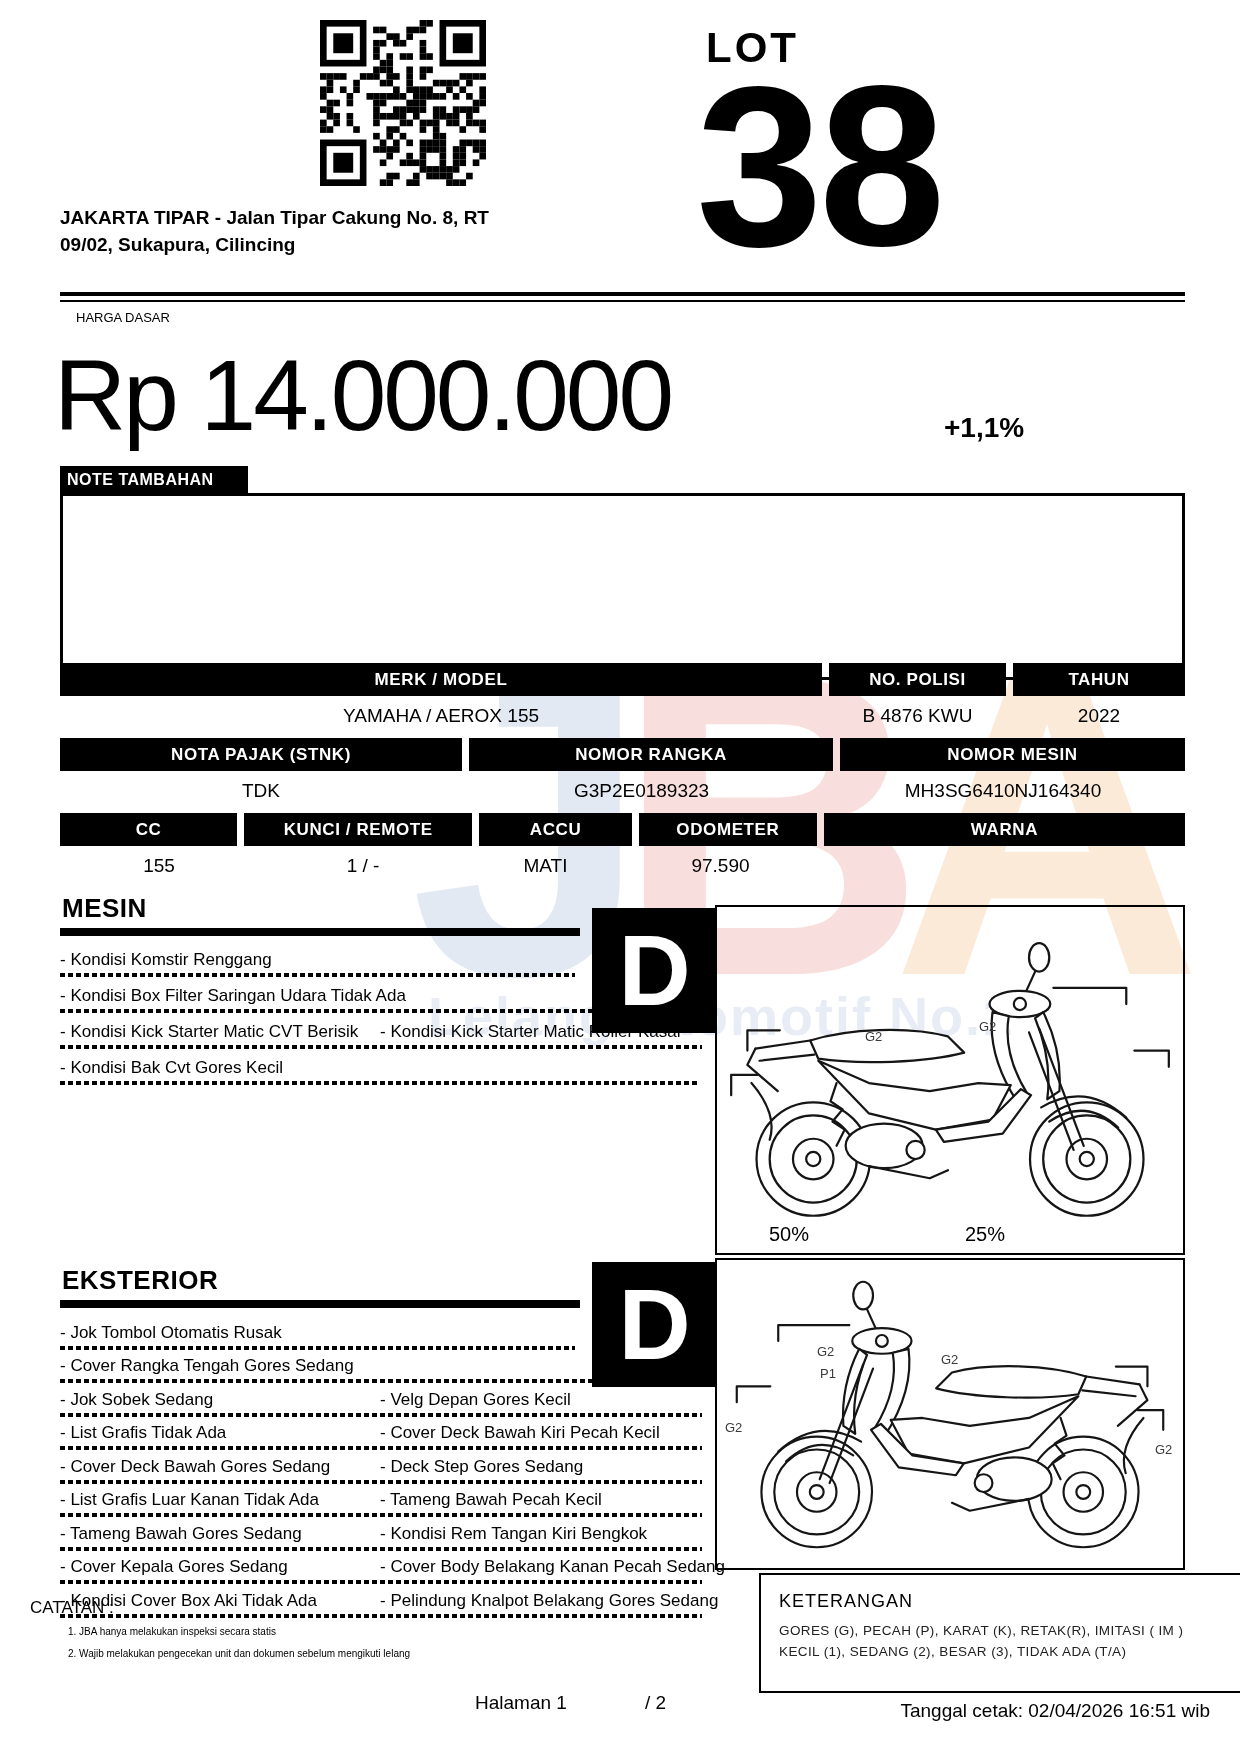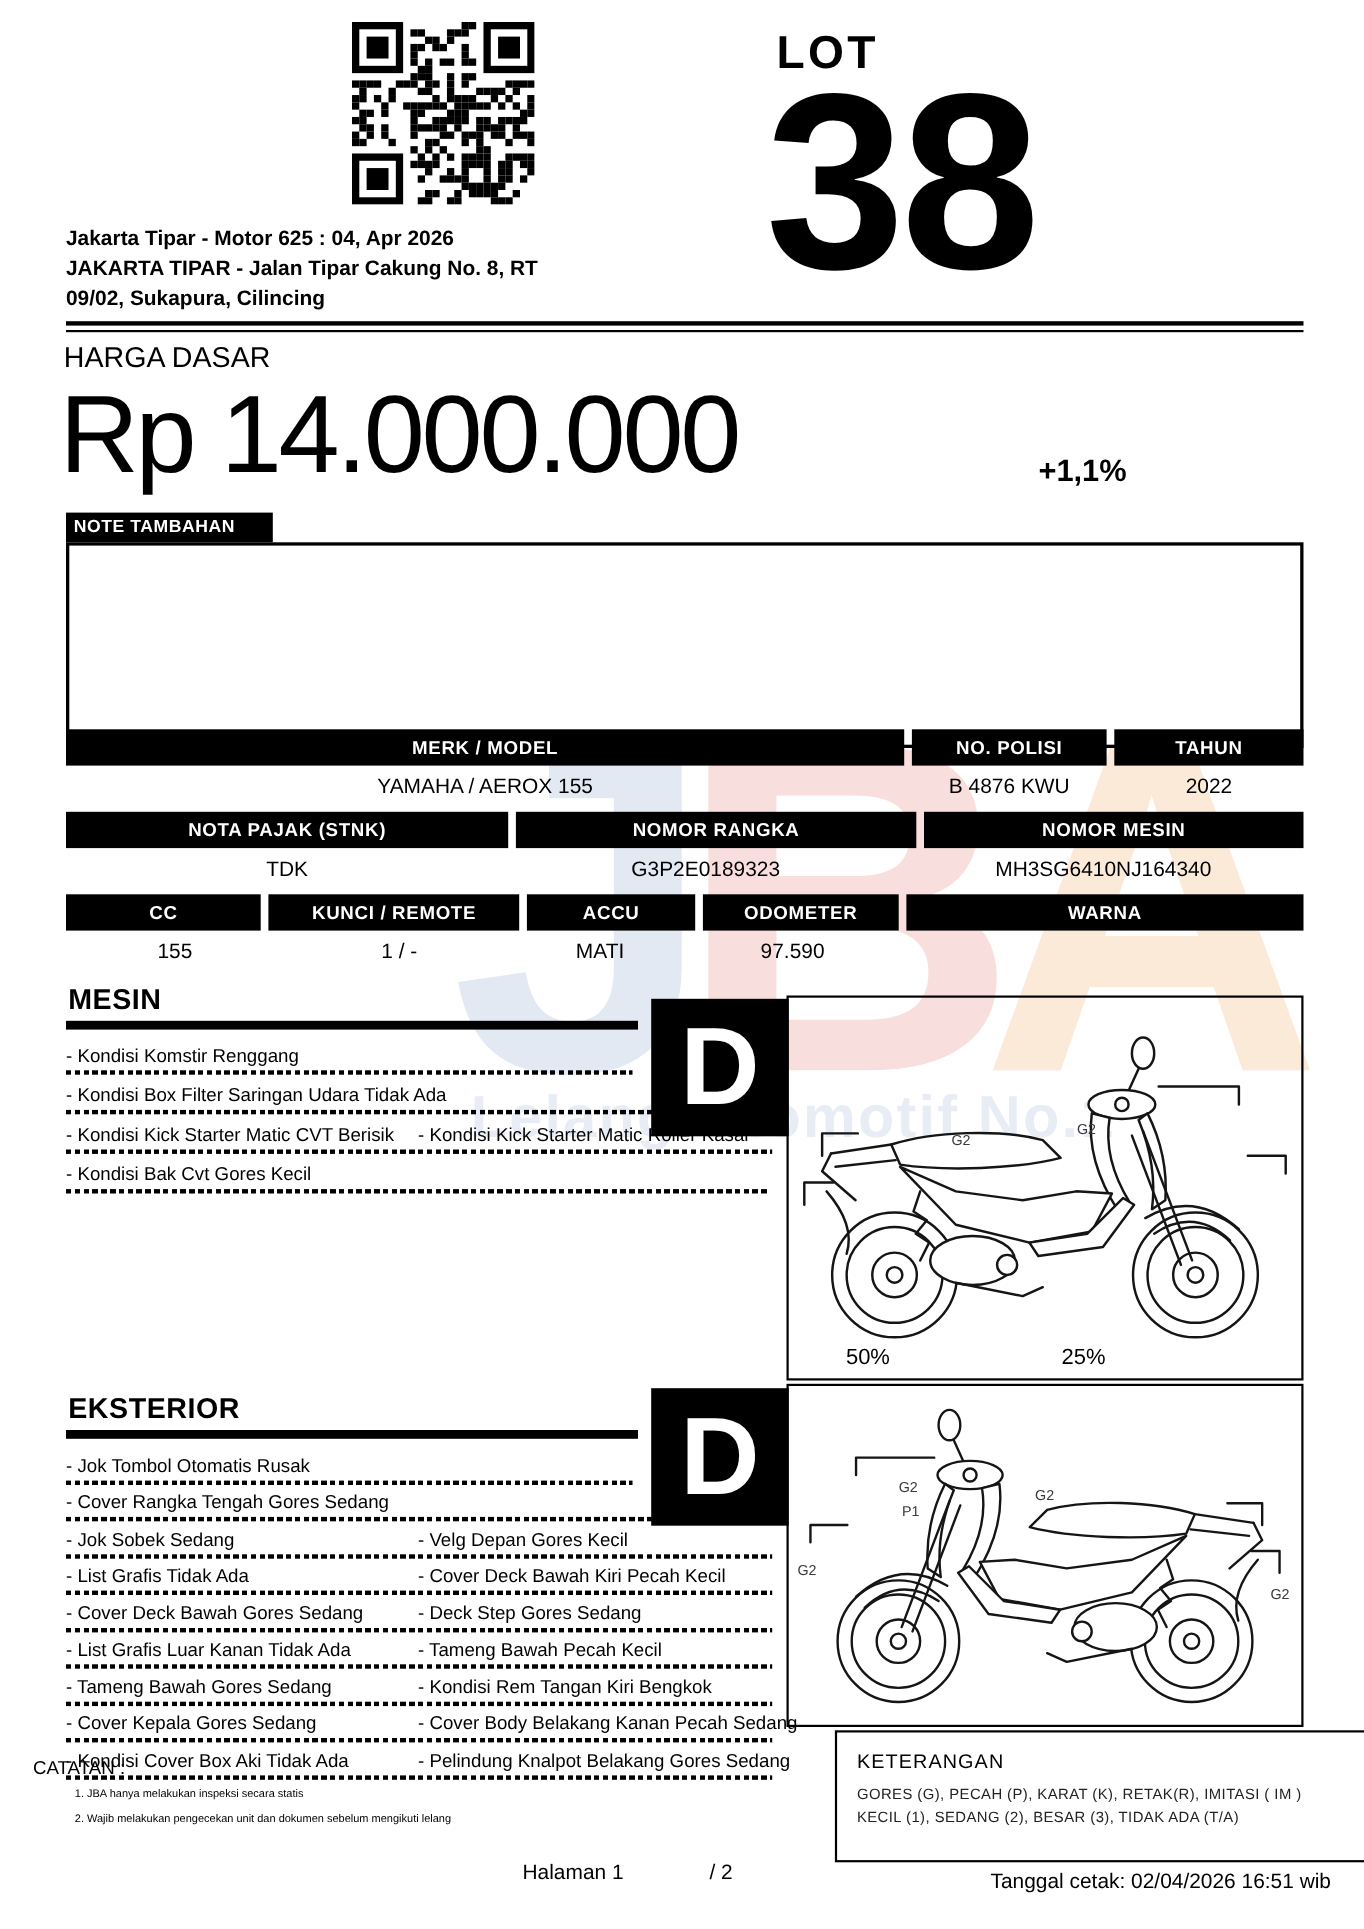"Jakarta Tipar - Motor 625" div { html: <div>Jakarta Tipar - Motor 625 : 04, Apr 2026</div> -> none }
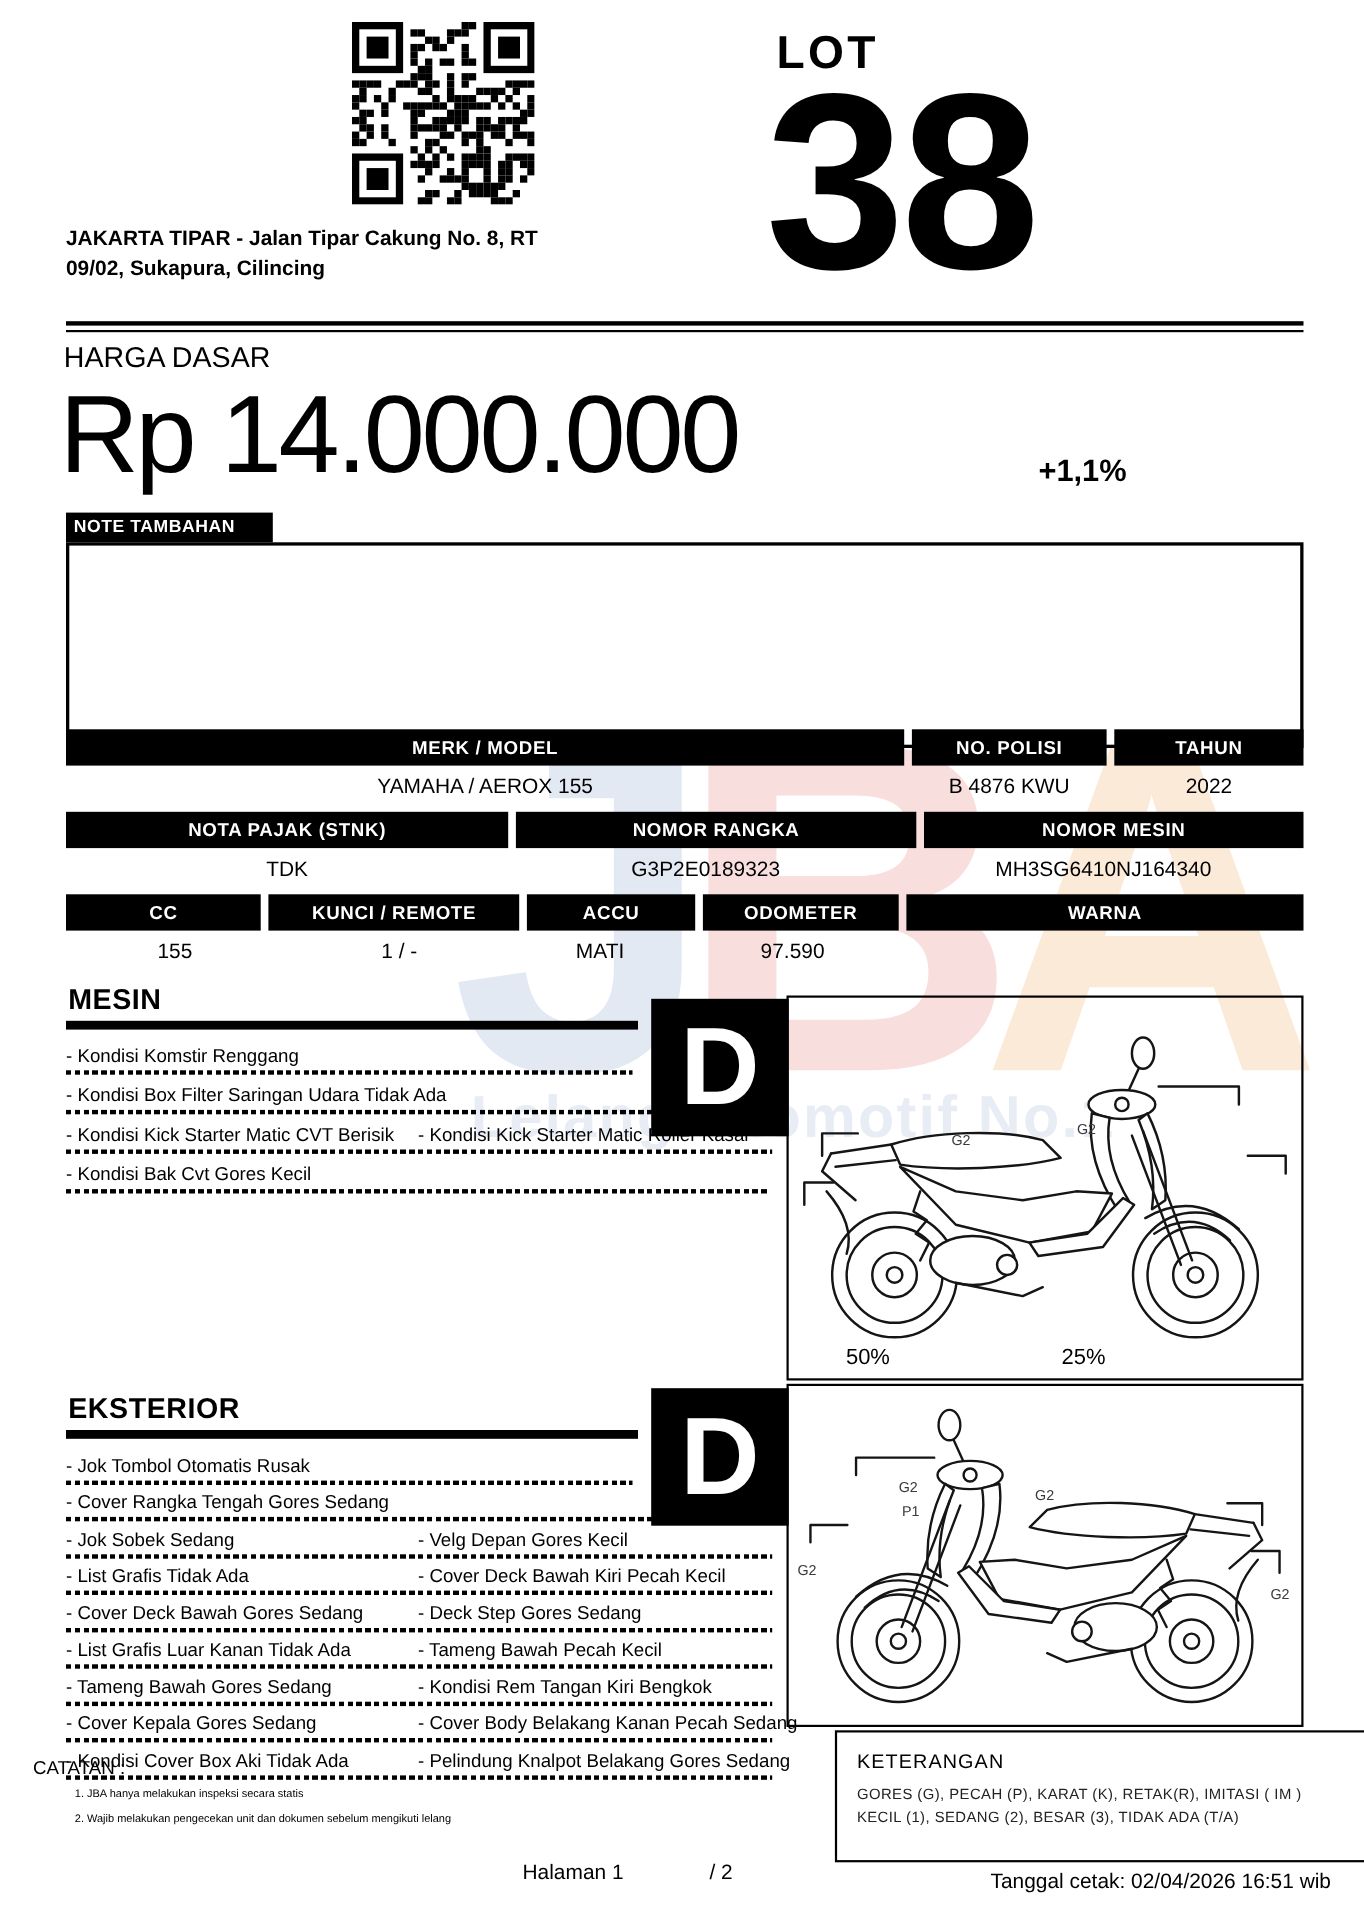"HARGA DASAR" .price-label { font-size: 26px -> 13px; left: 58px -> 76px }
